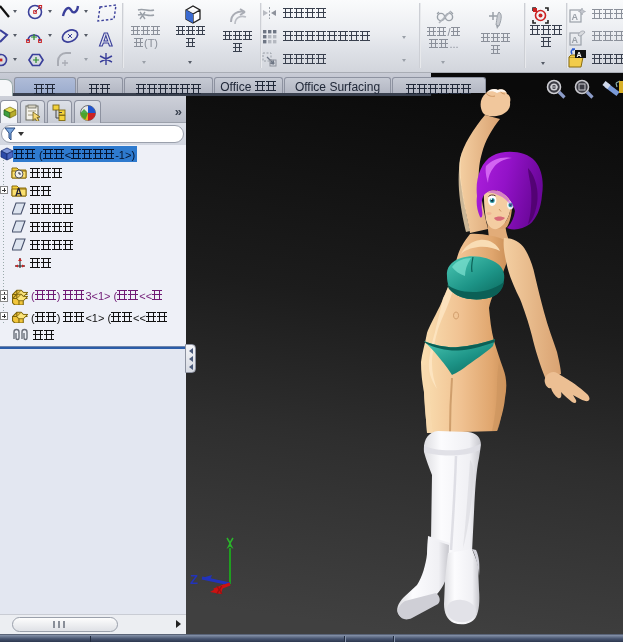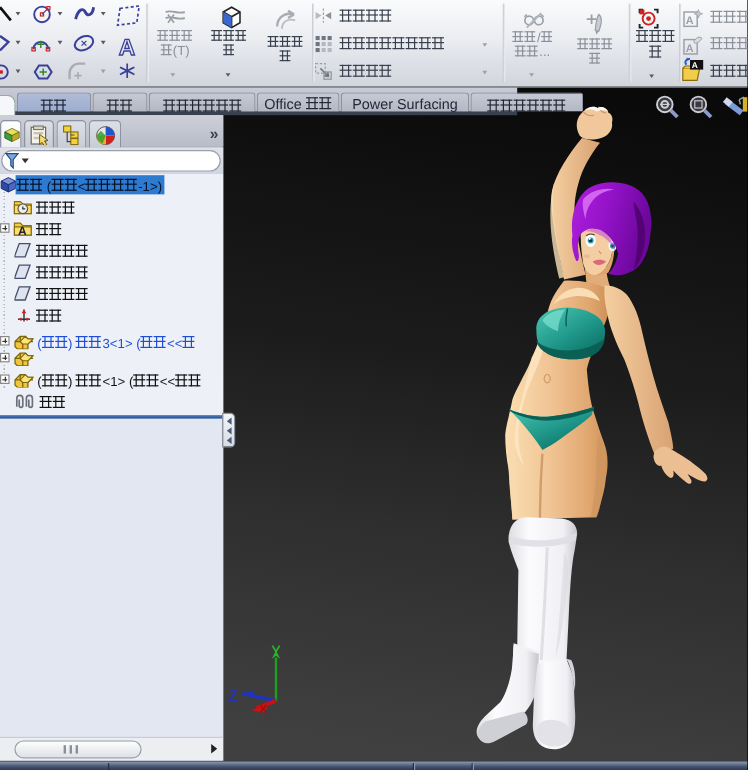"Power Surfacing" div.tab { text: Power -> Office }
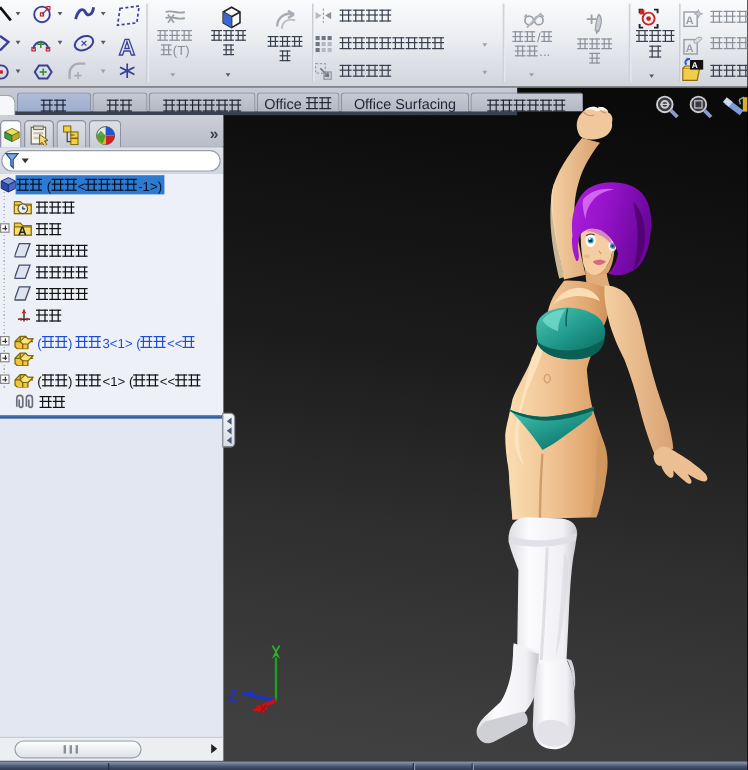"( ) 3<1> ( <<" div.trow { color: #1d4ed8 -> #701a75; top: 130px -> 140px }
